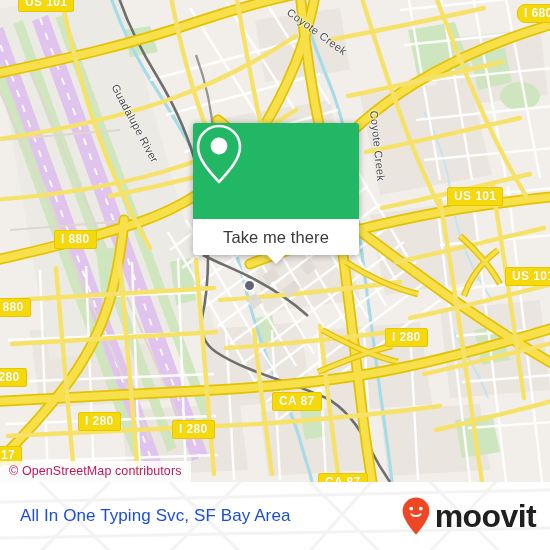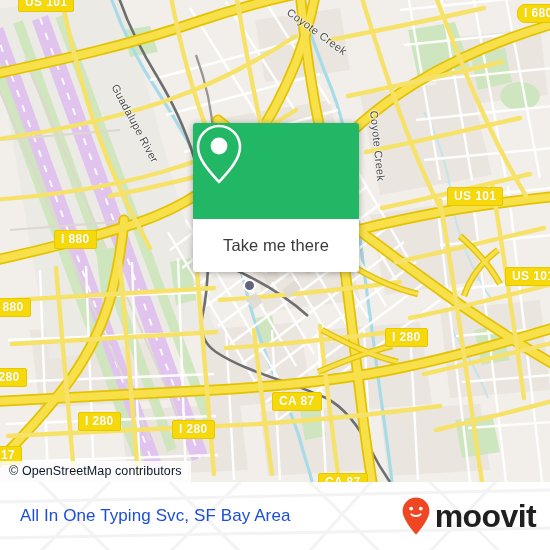"Take me there" #popup-foot { height: 53px -> 36px }
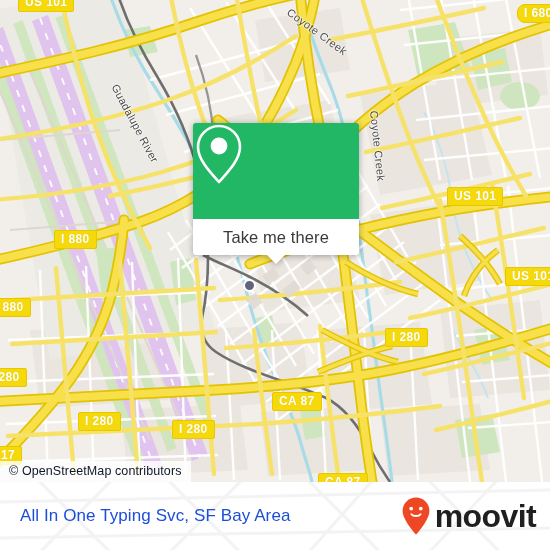"© OpenStreetMap contributors" #attribution { color: #0f172a -> #be185d }
